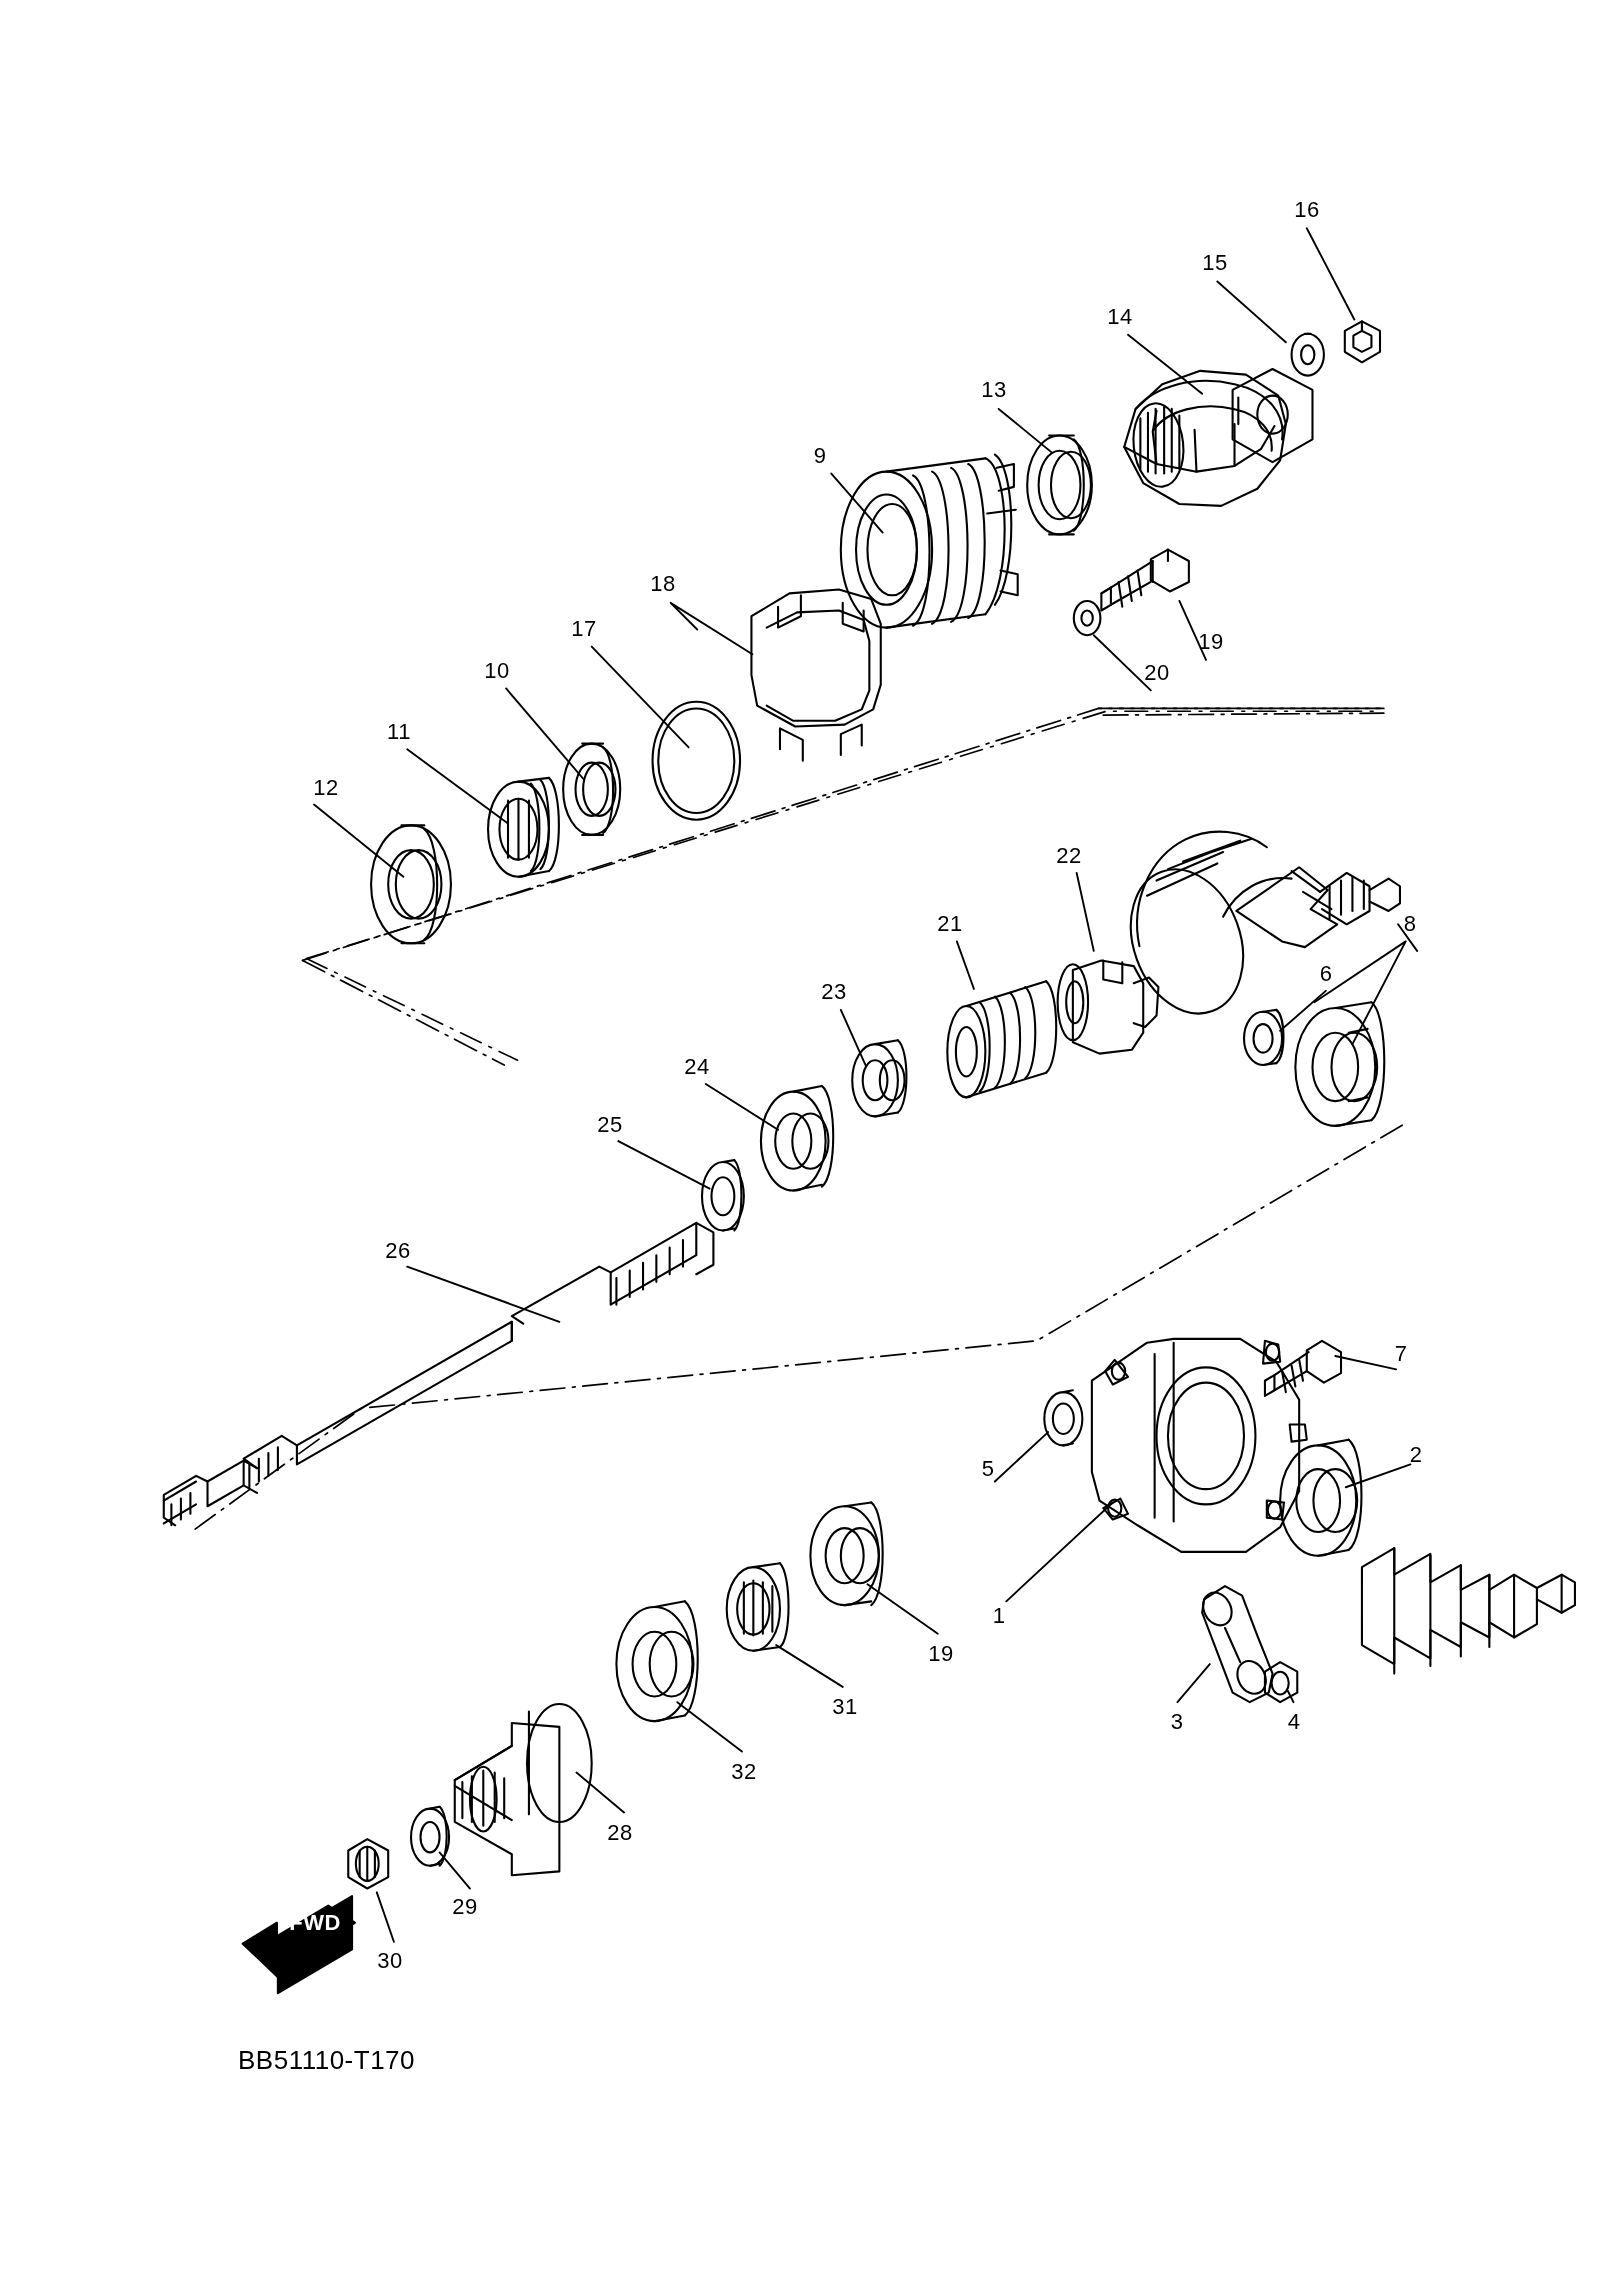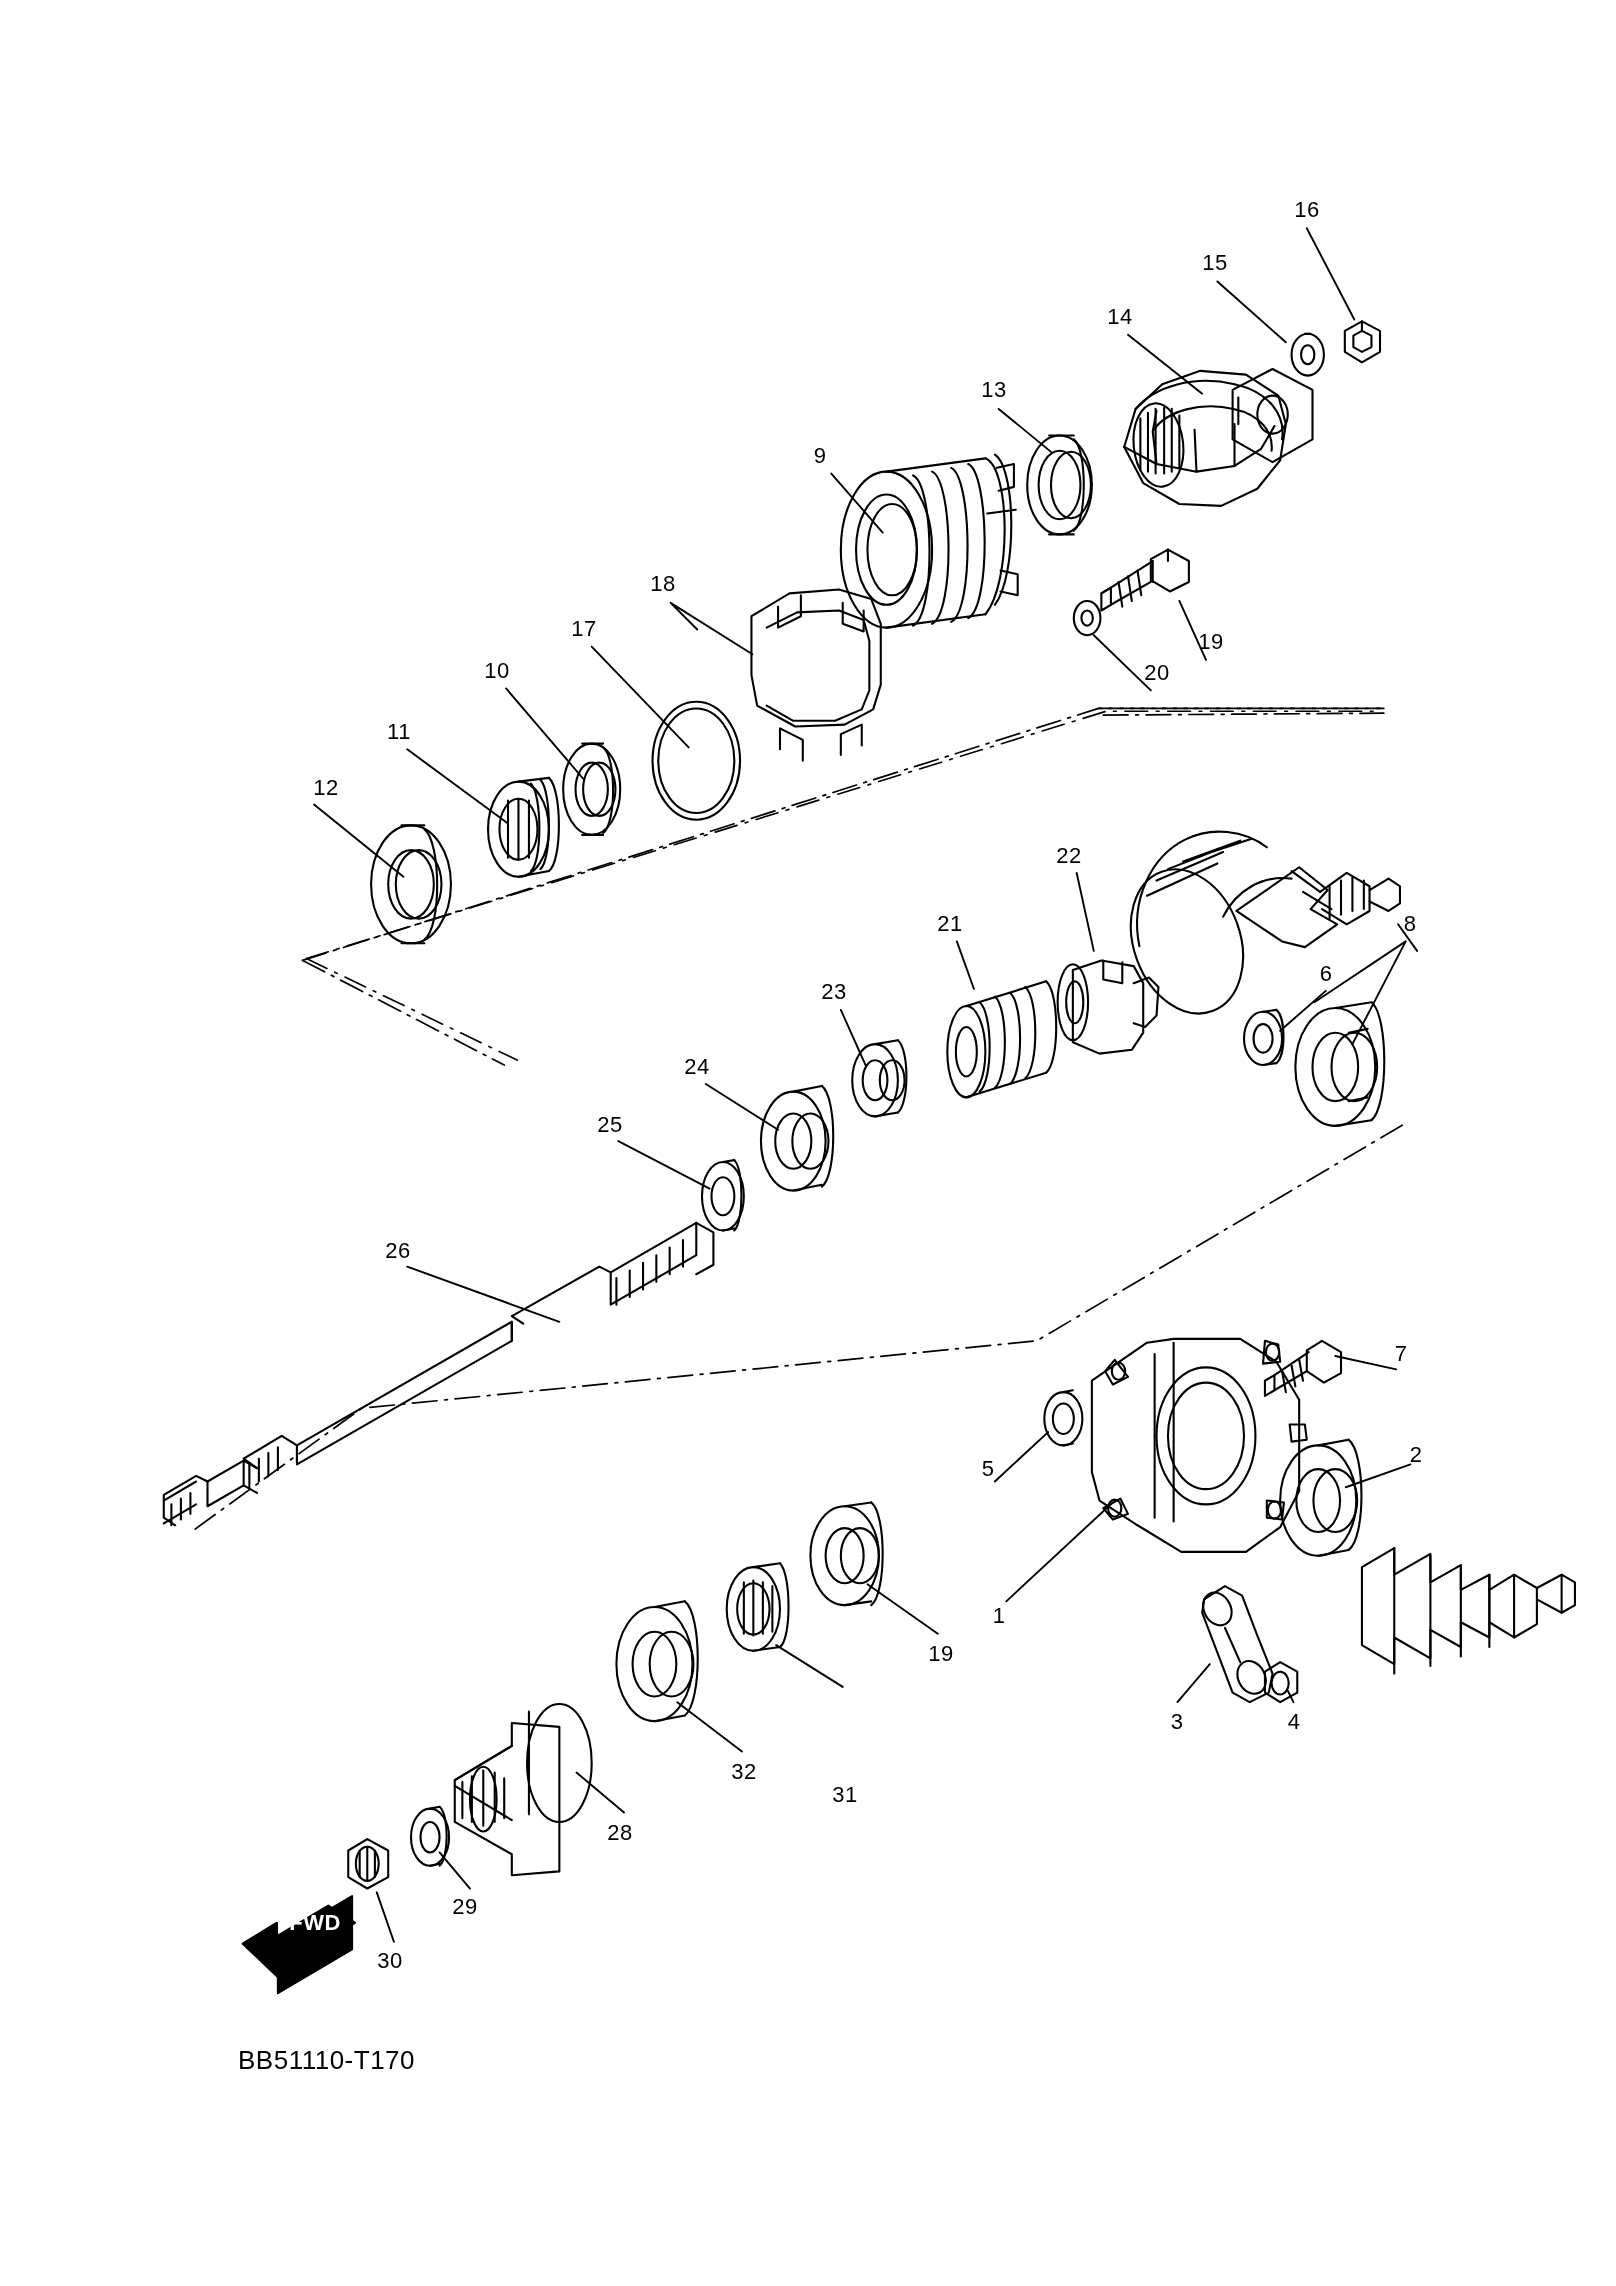"31" div.callout { top: 1795px -> 1707px }
